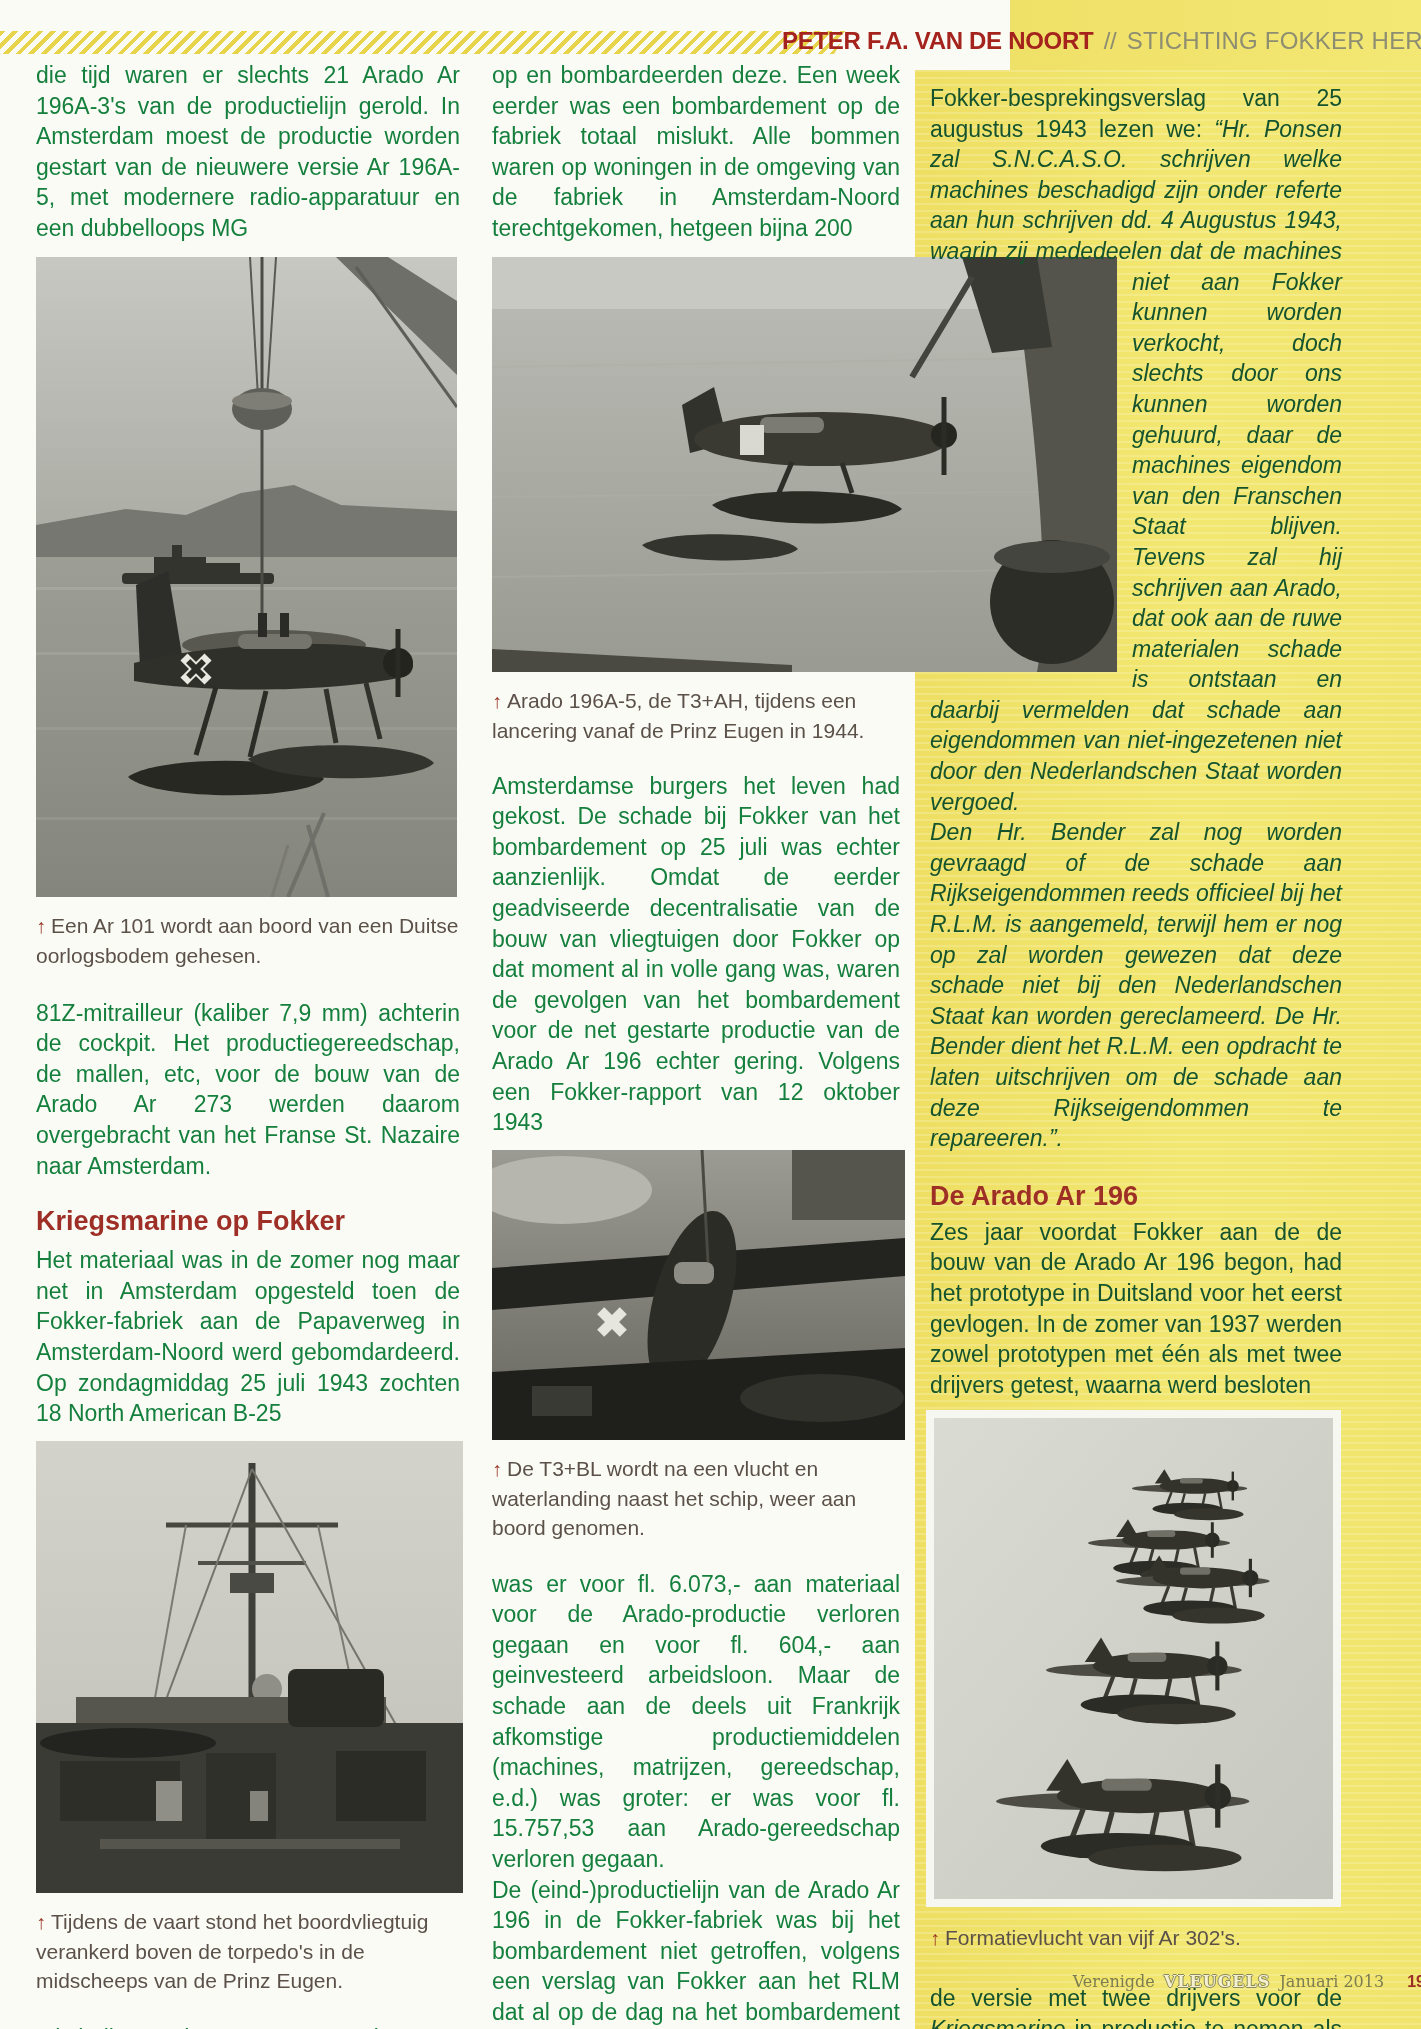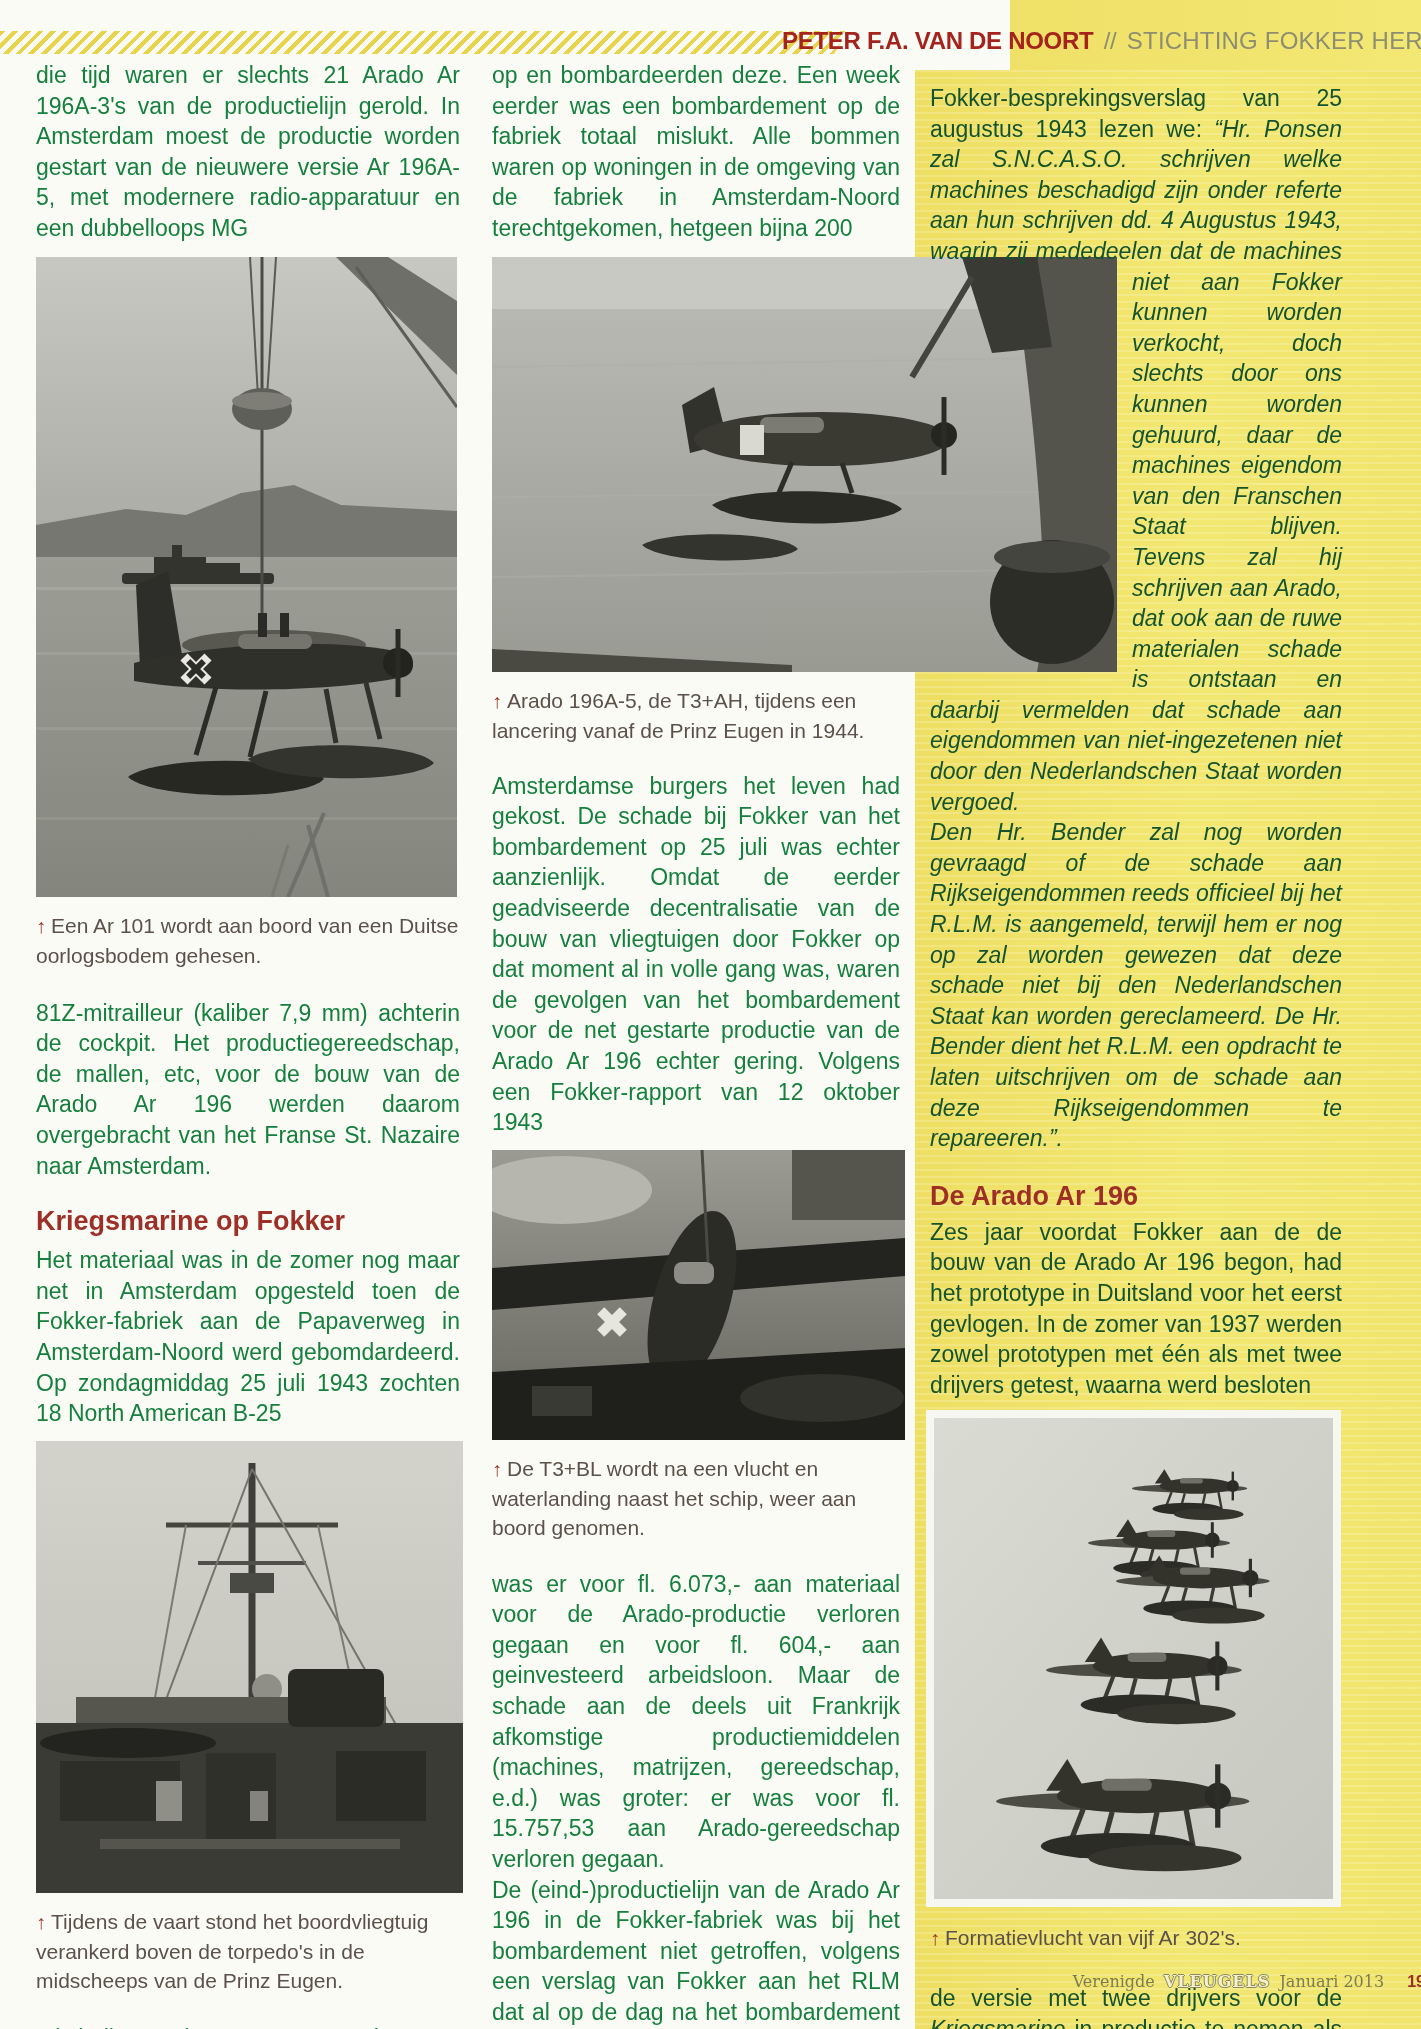"81Z-mitrailleur (kaliber 7,9 mm)" p.bt { text: 196 -> 273 }
